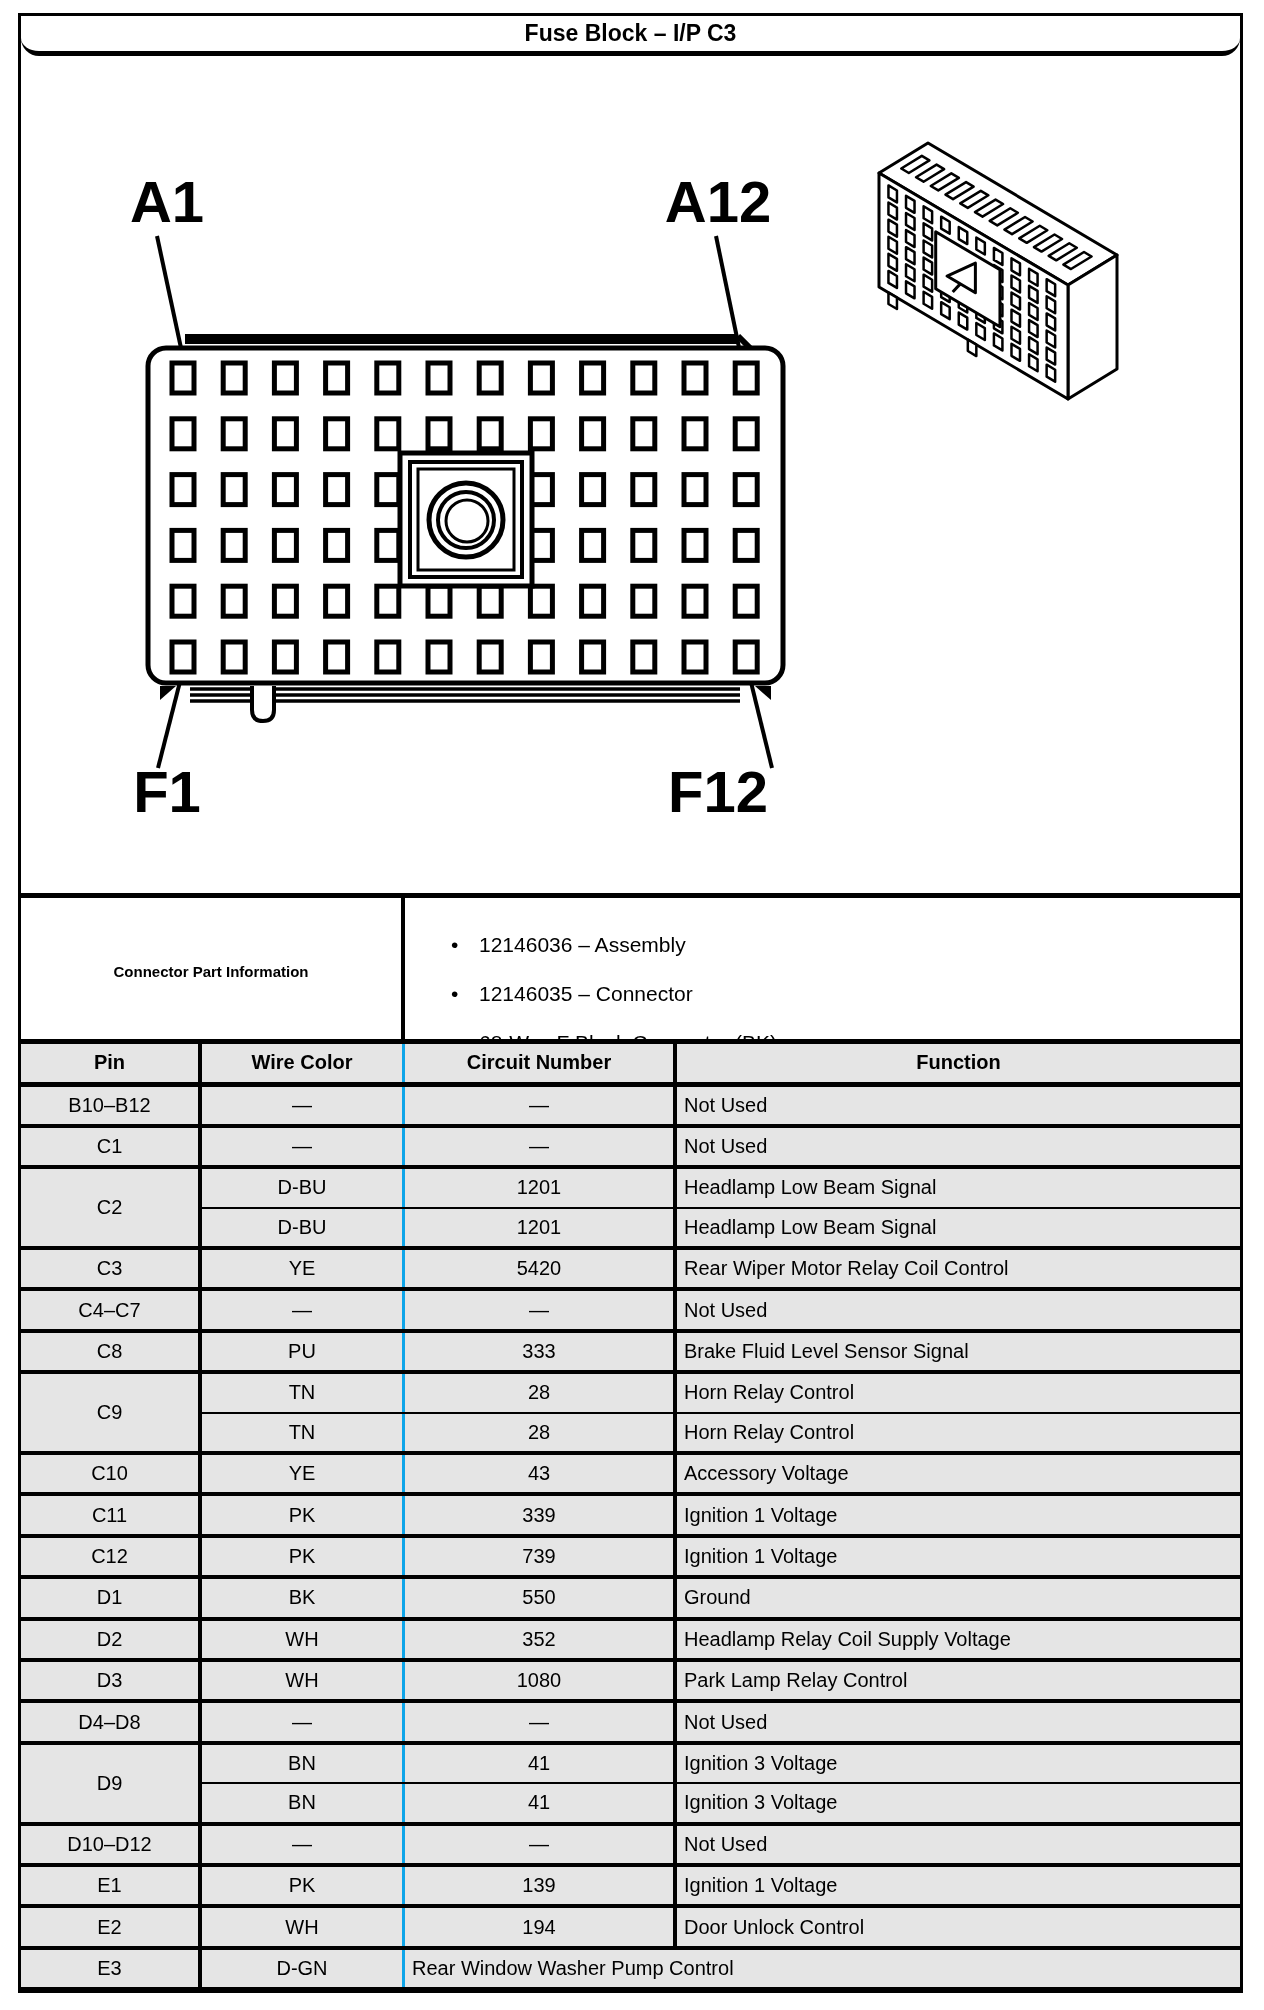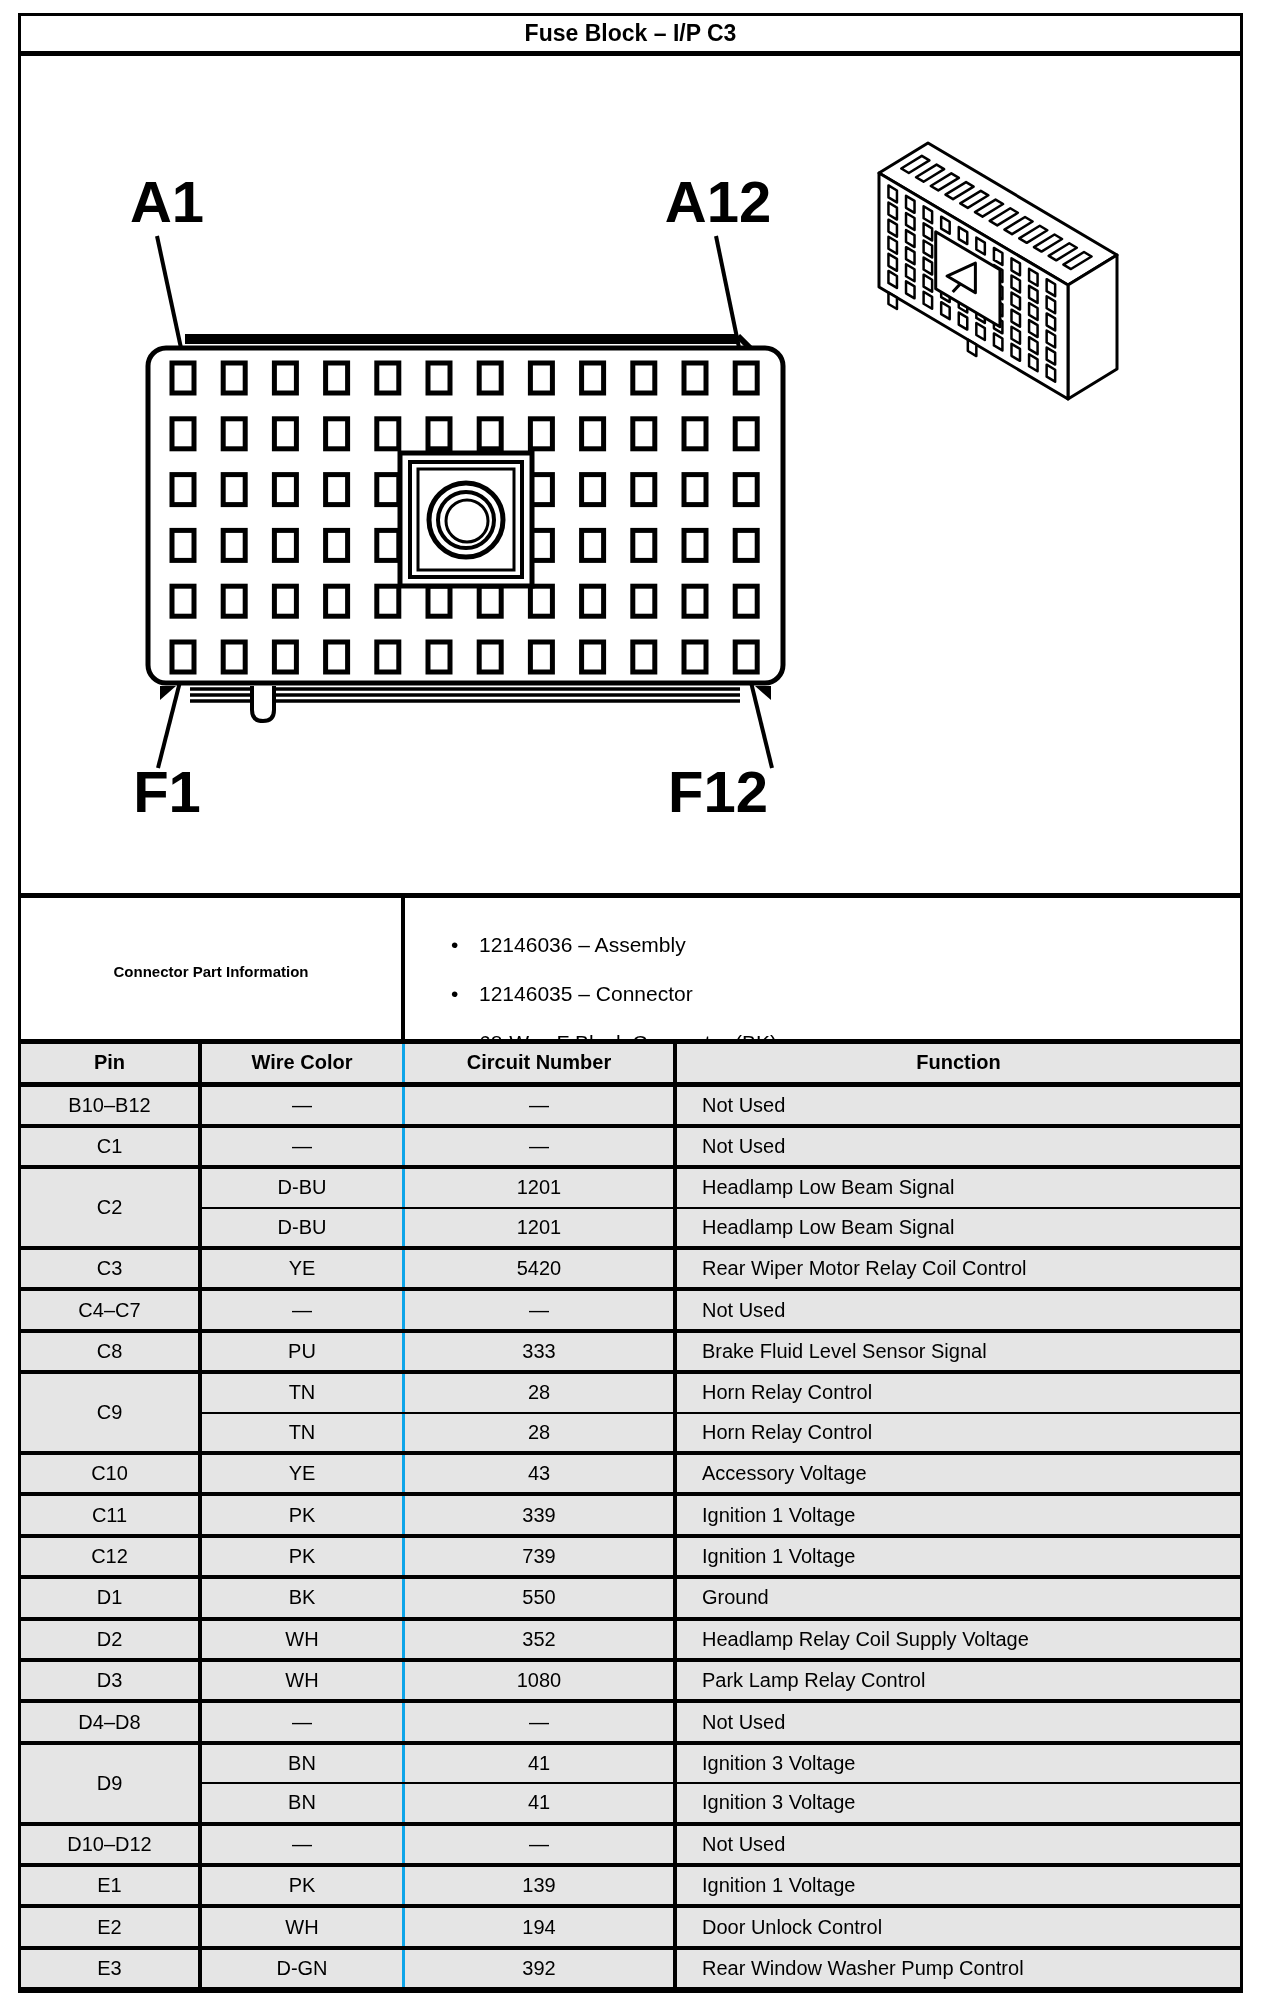"Fuse Block – I/P C3" .title-band { border-radius: none -> 18px }
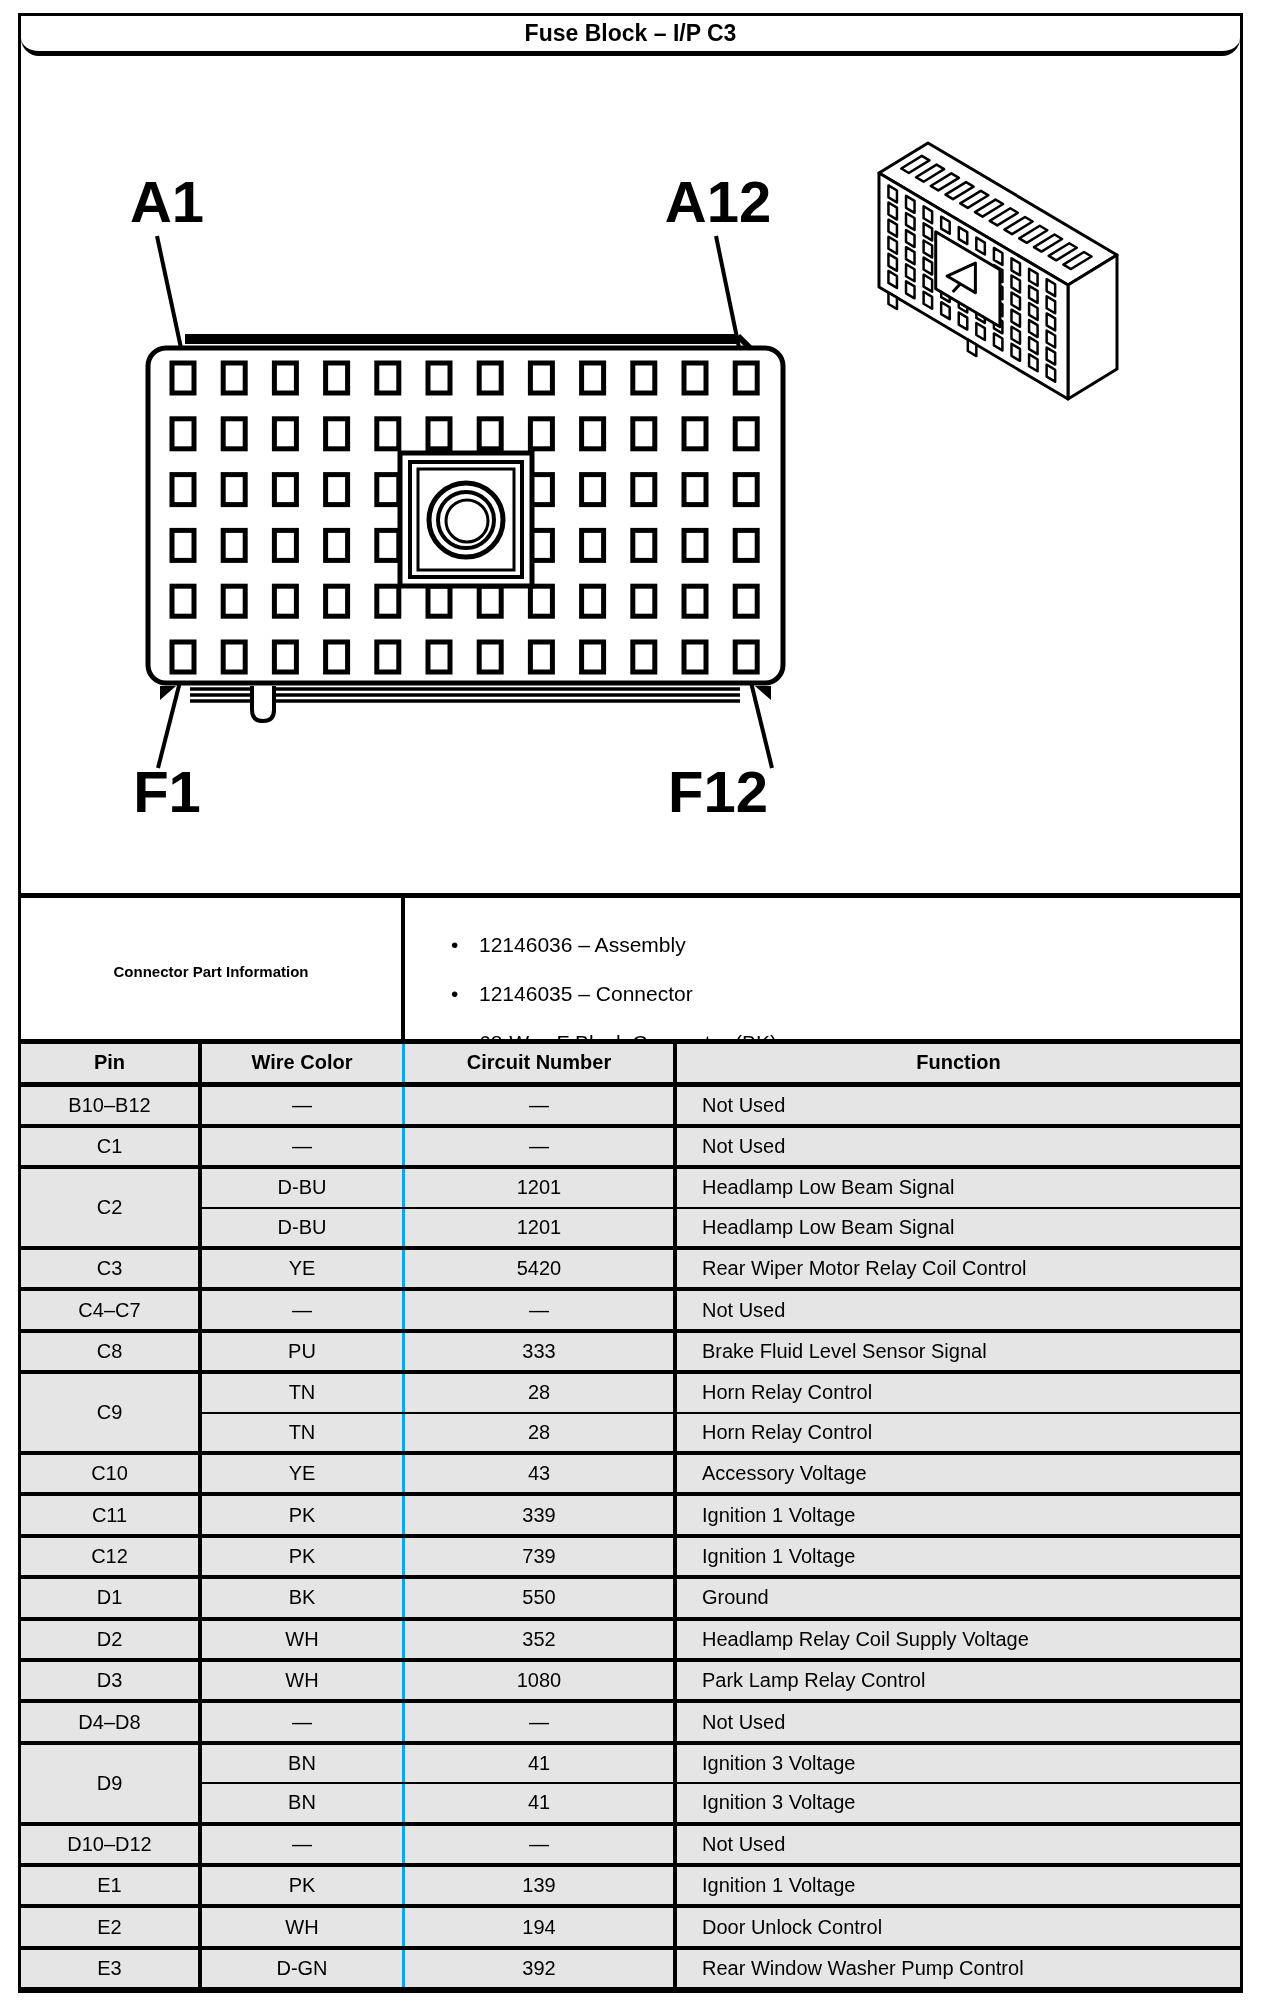"Not Used" .func { padding-left: 25px -> 7px }
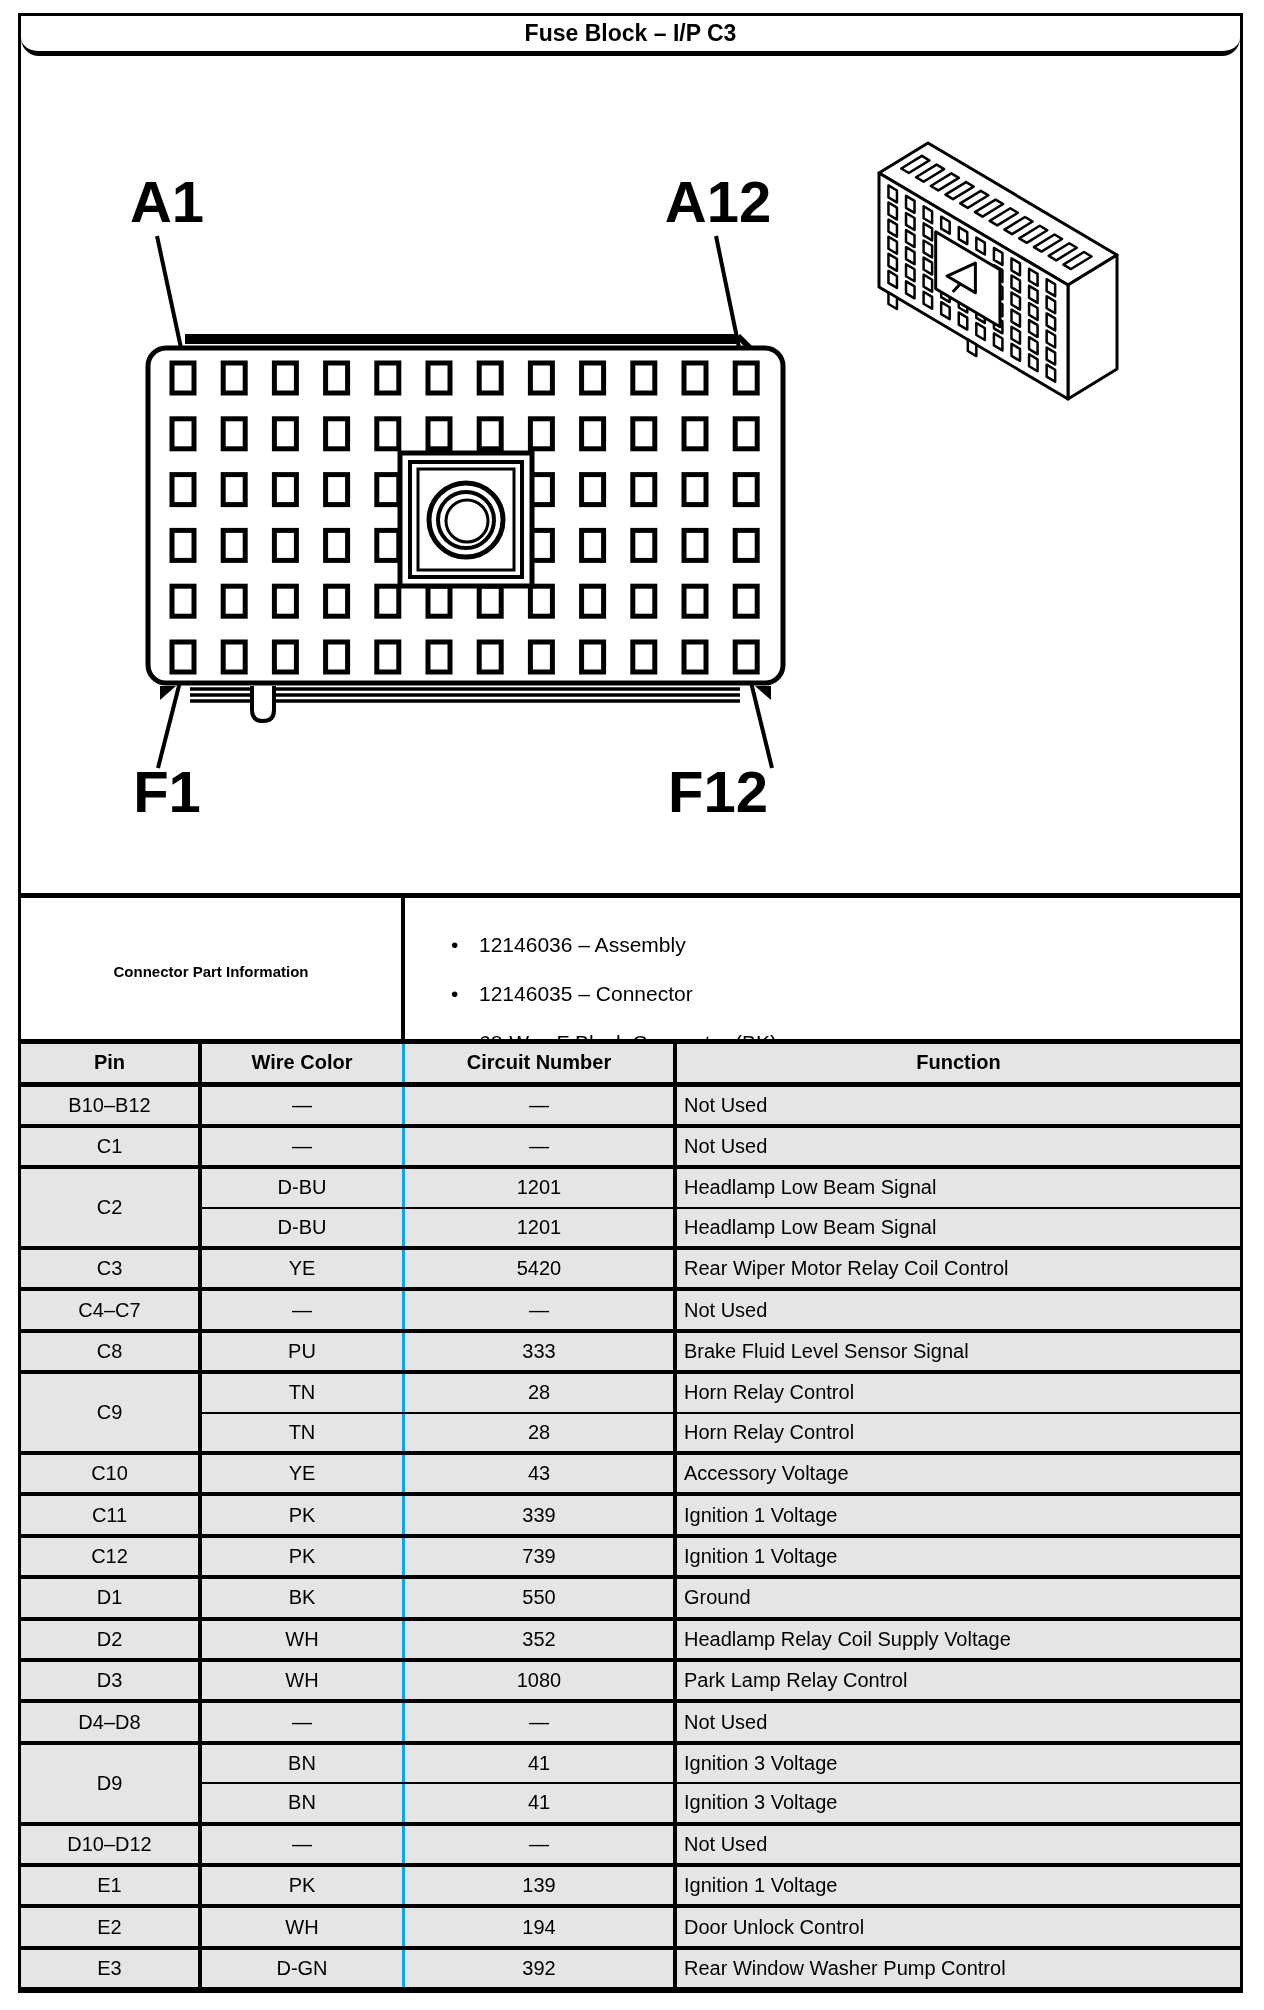"392" div.cell { html: <div>392</div> -> none }
